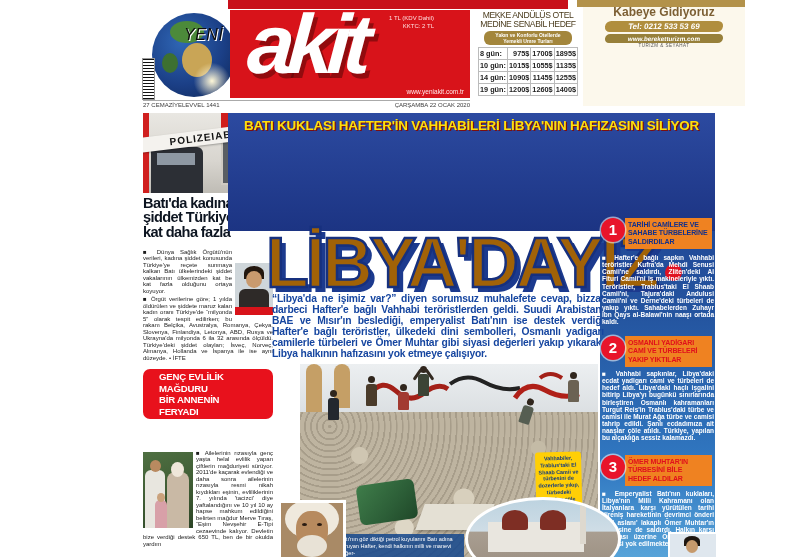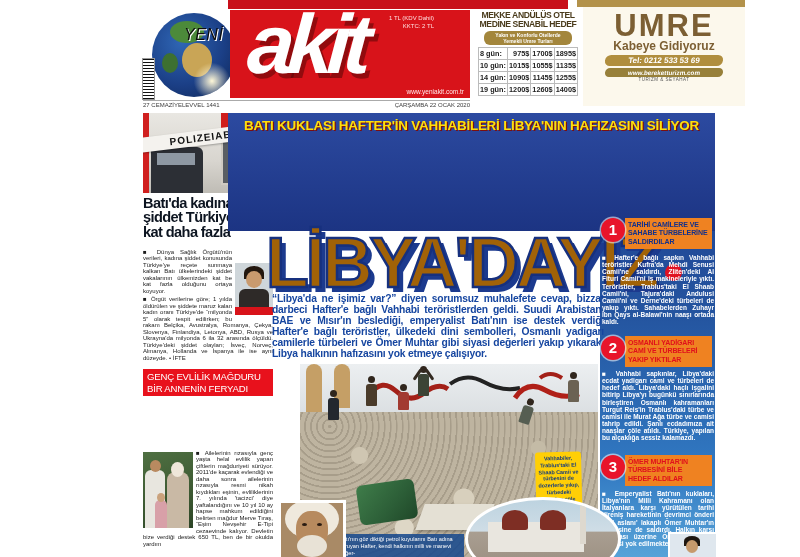"MEKKE ANDÜLÜS OTEL" .hotel-title { font-weight: 700 -> 400 }
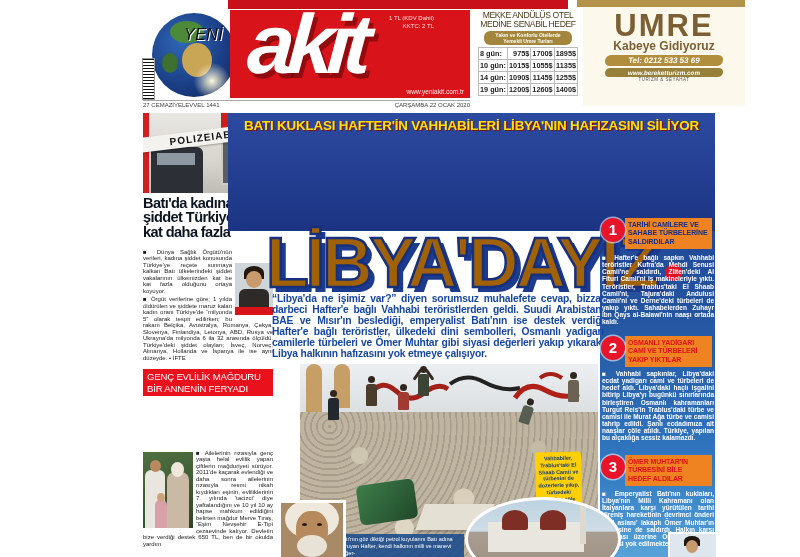"UMRE" div.umre-title { html: <div>UMRE</div> -> none }
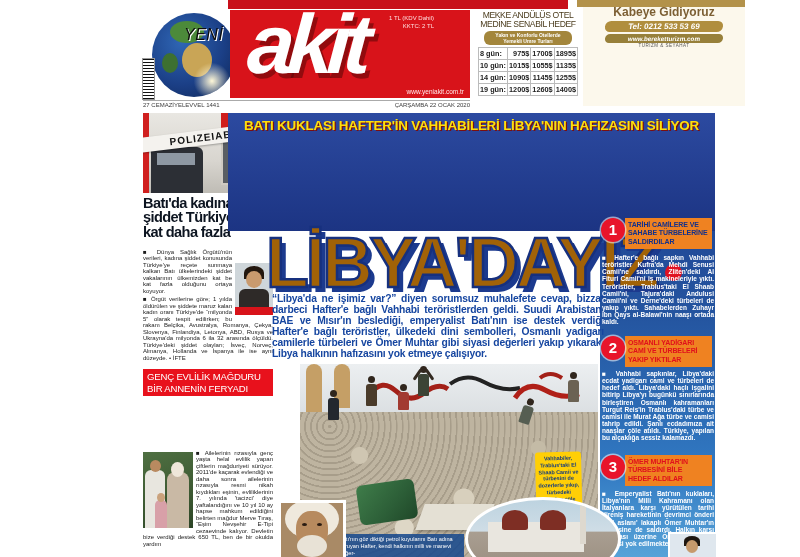"GENÇ EVLİLİK MAĞDURU" .lbanner { border-radius: none -> 7px; font-weight: 400 -> 700; padding: 2px 4px -> 2px 16px }
